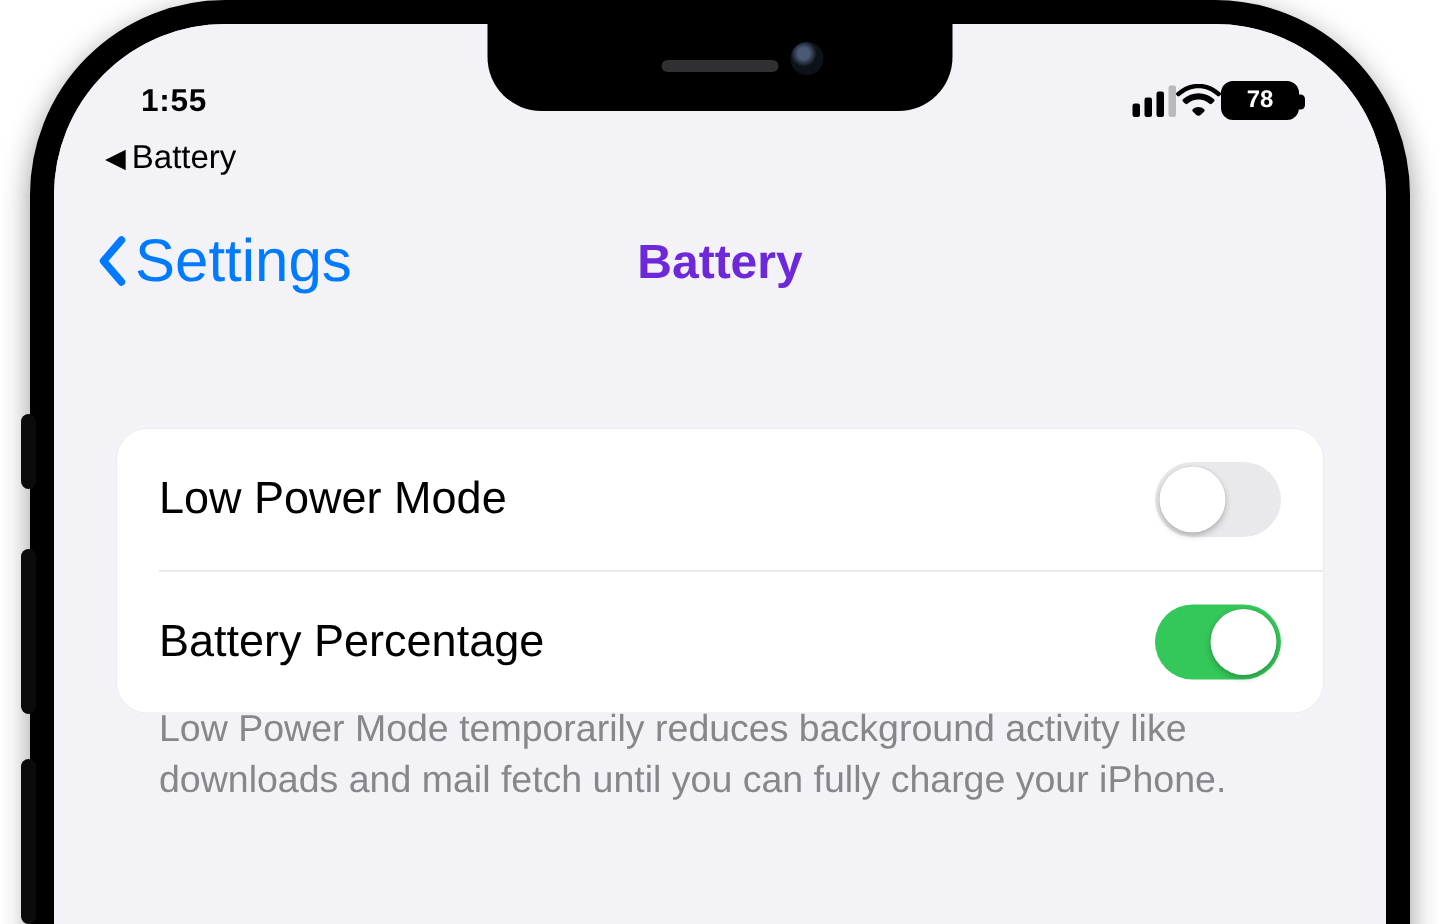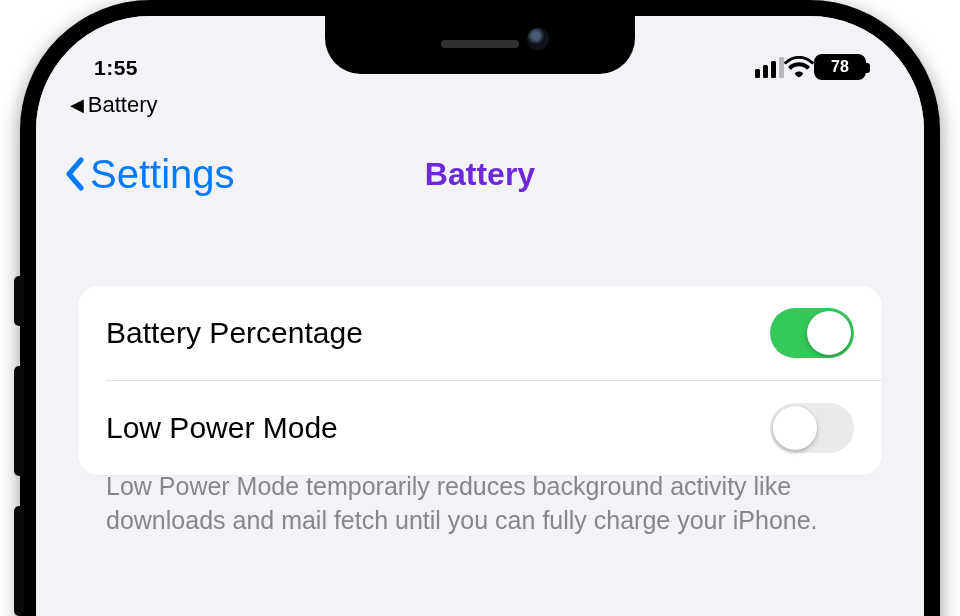"Battery Percentage" div.row { order: before "Low Power Mode" -> after "Low Power Mode" }
